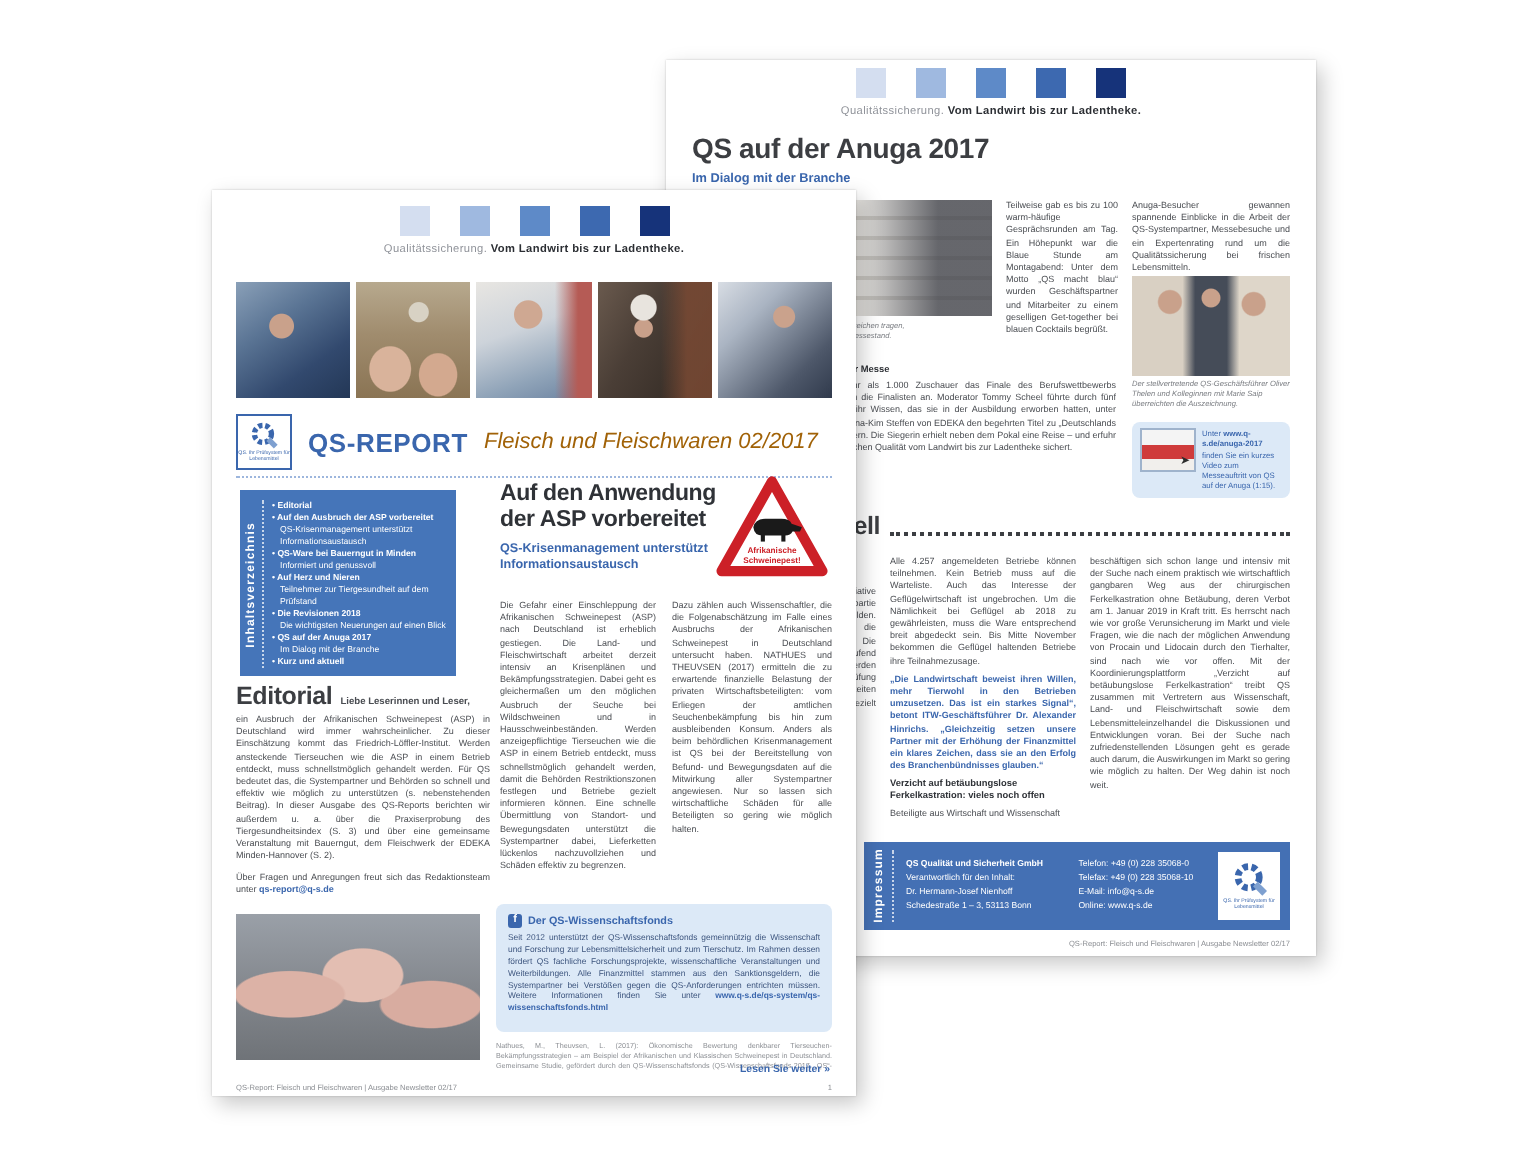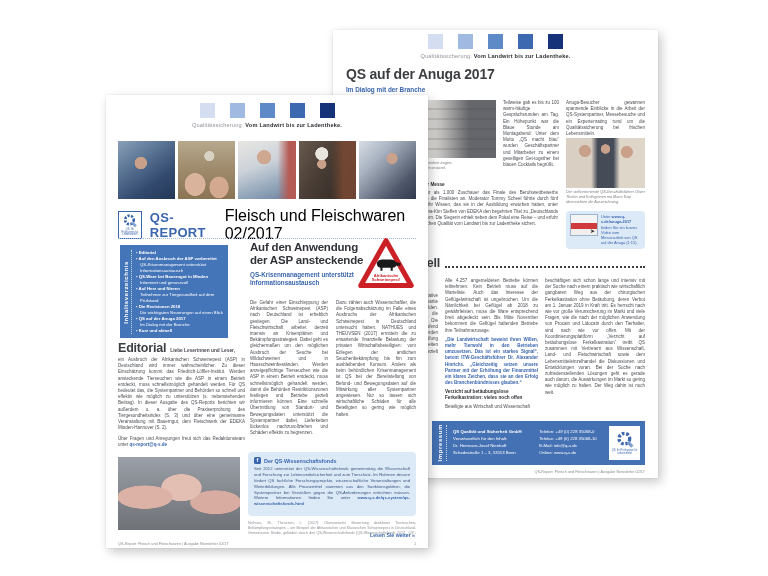"Fleisch und Fleischwaren 02/2017" .mast-issue { color: #000000 -> #a16207; font-size: 16px -> 11px; font-style: none -> italic }
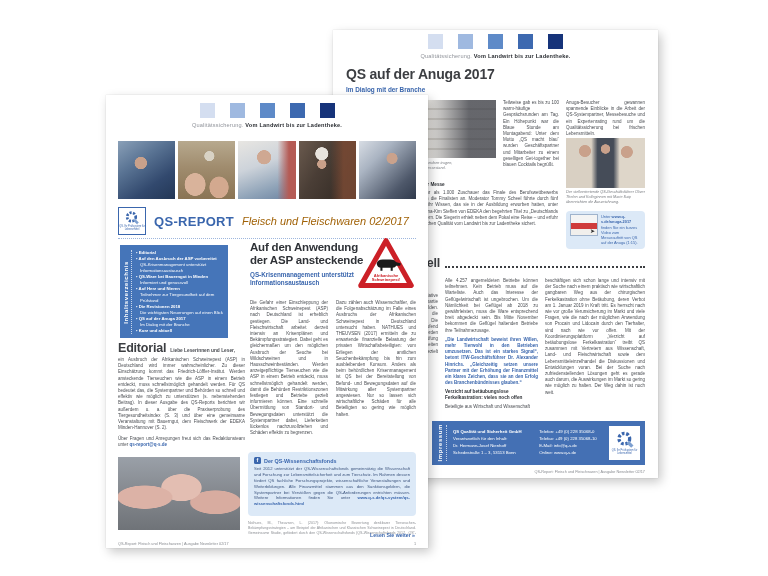"der ASP ansteckende" div { text: ansteckende -> vorbereitet }
